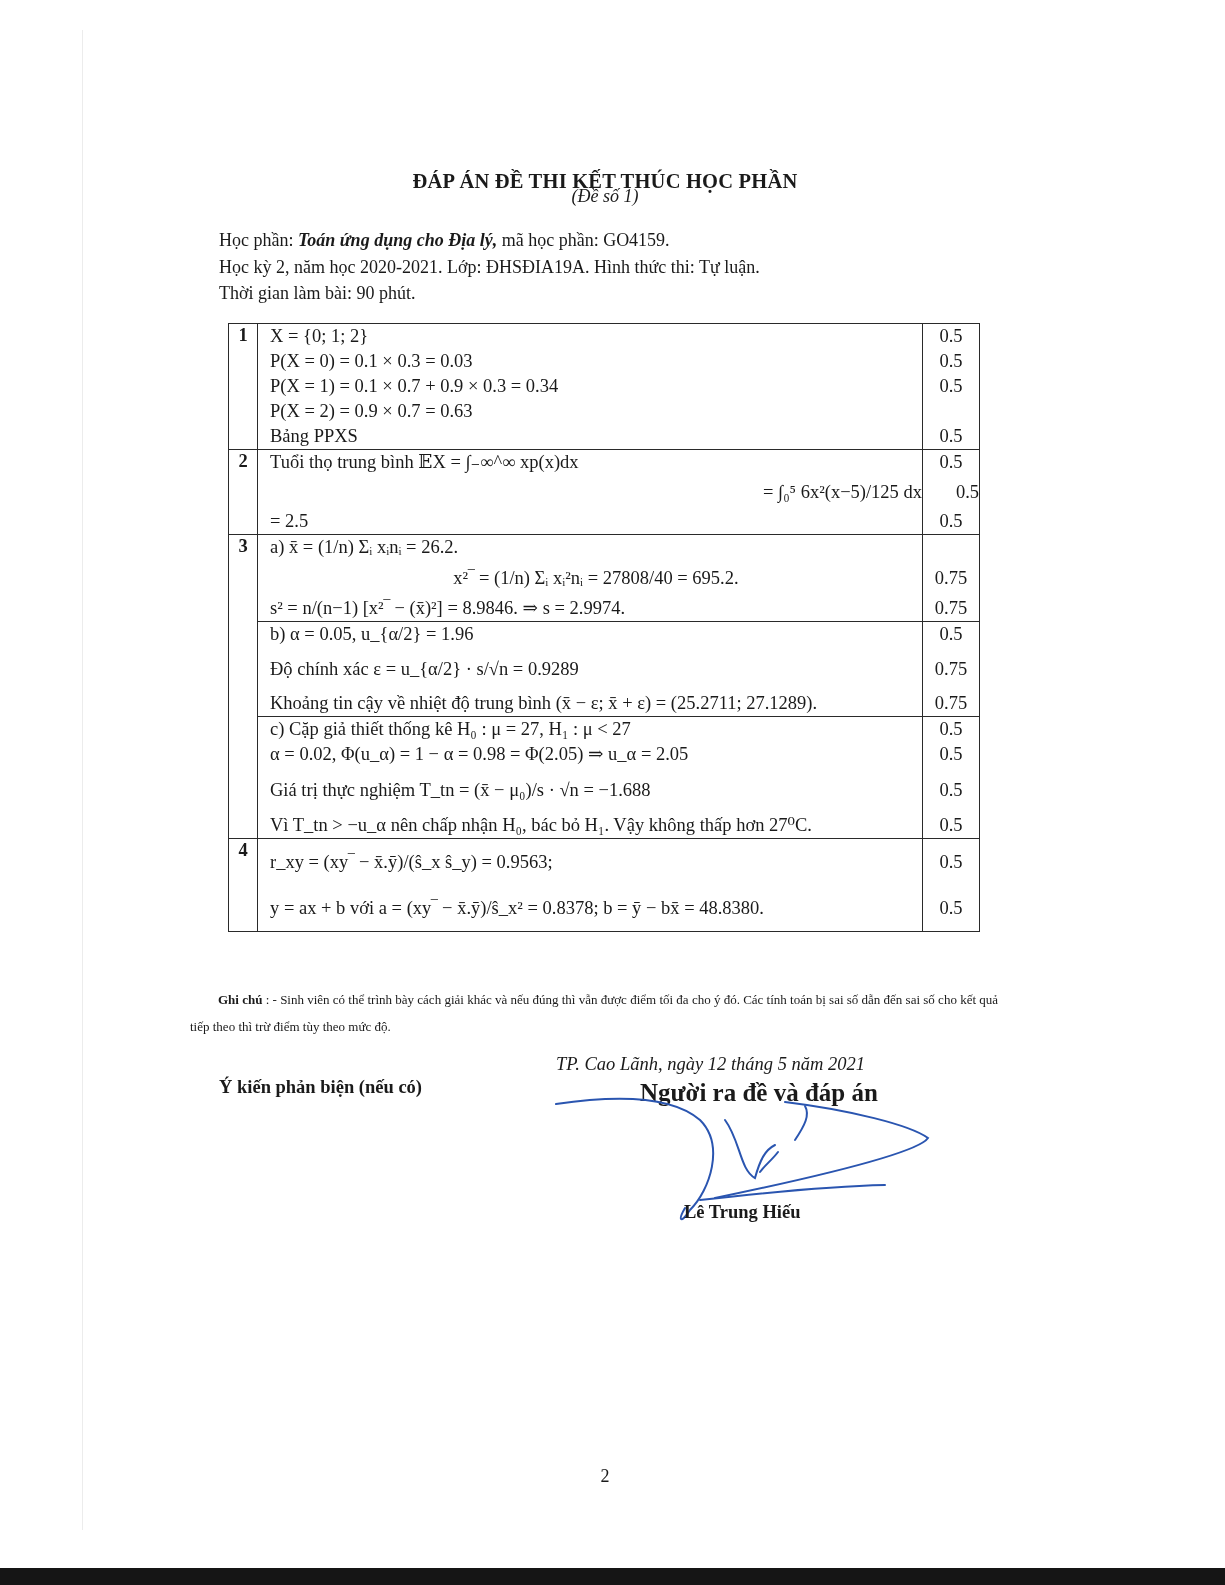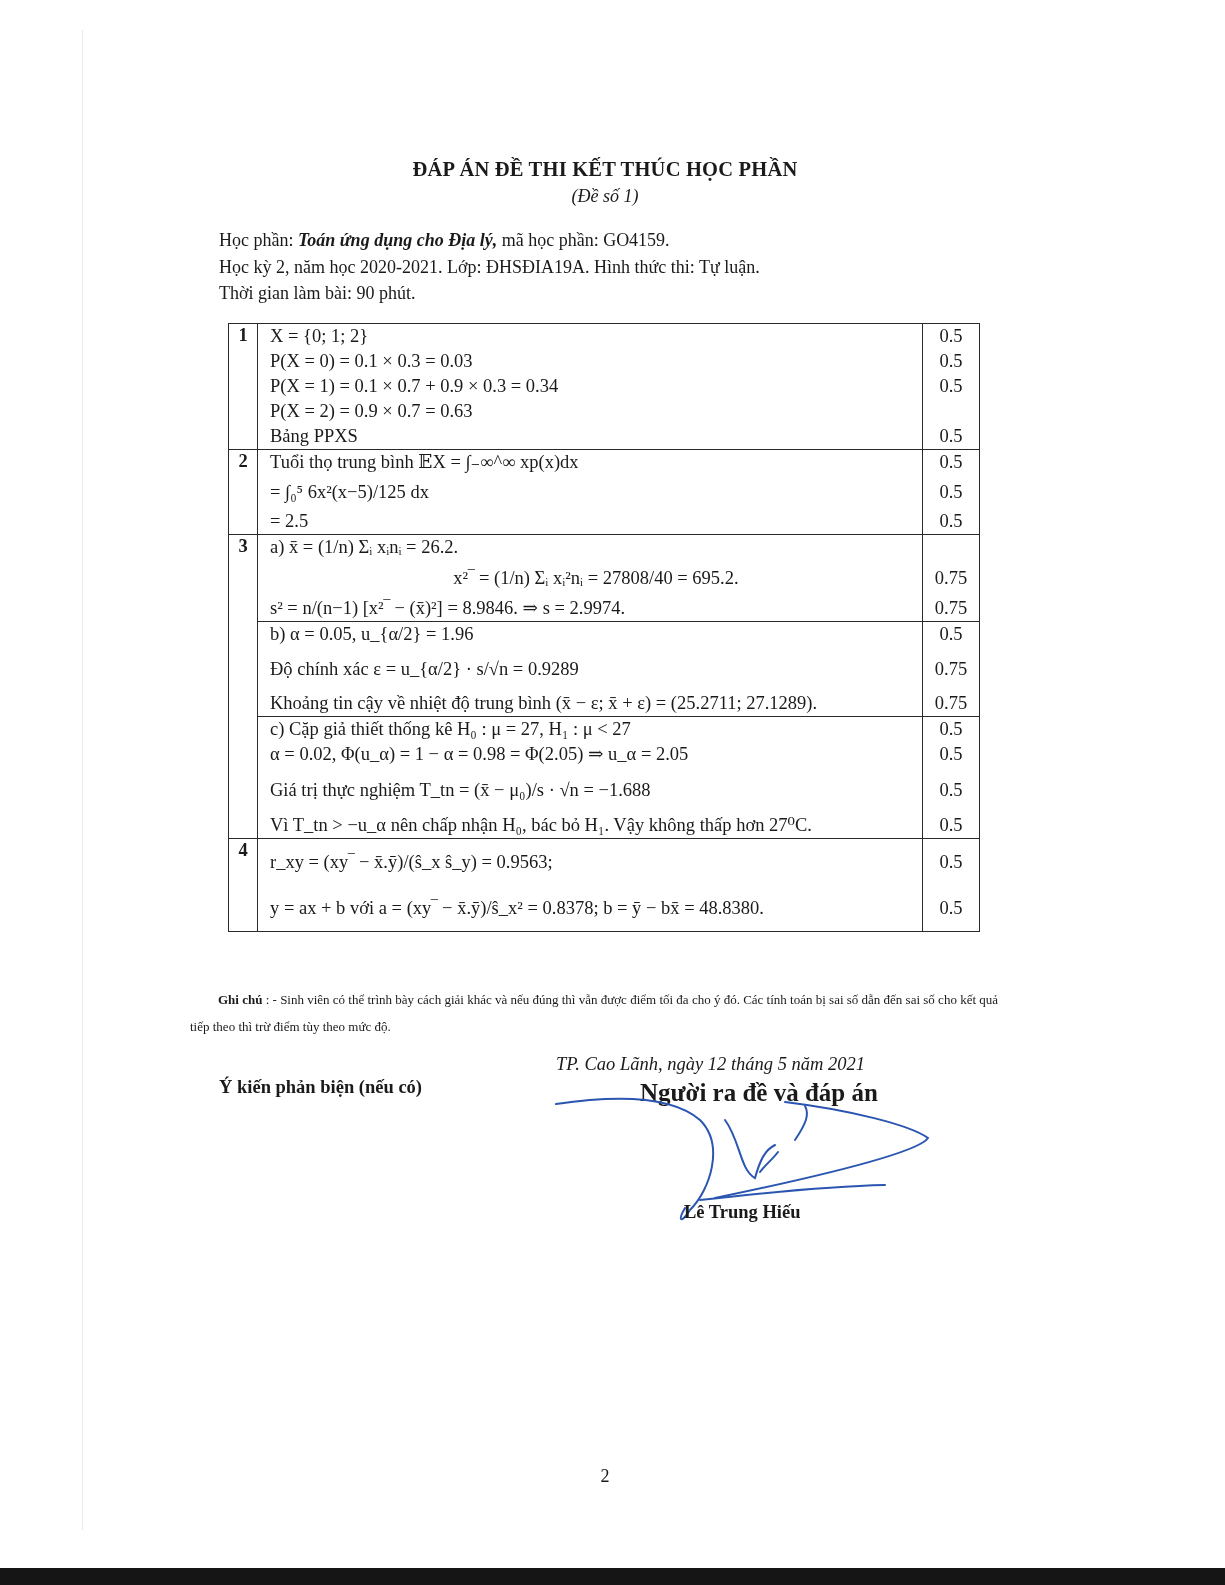"ĐÁP ÁN ĐỀ THI KẾT" .title { top: 158px -> 170px }
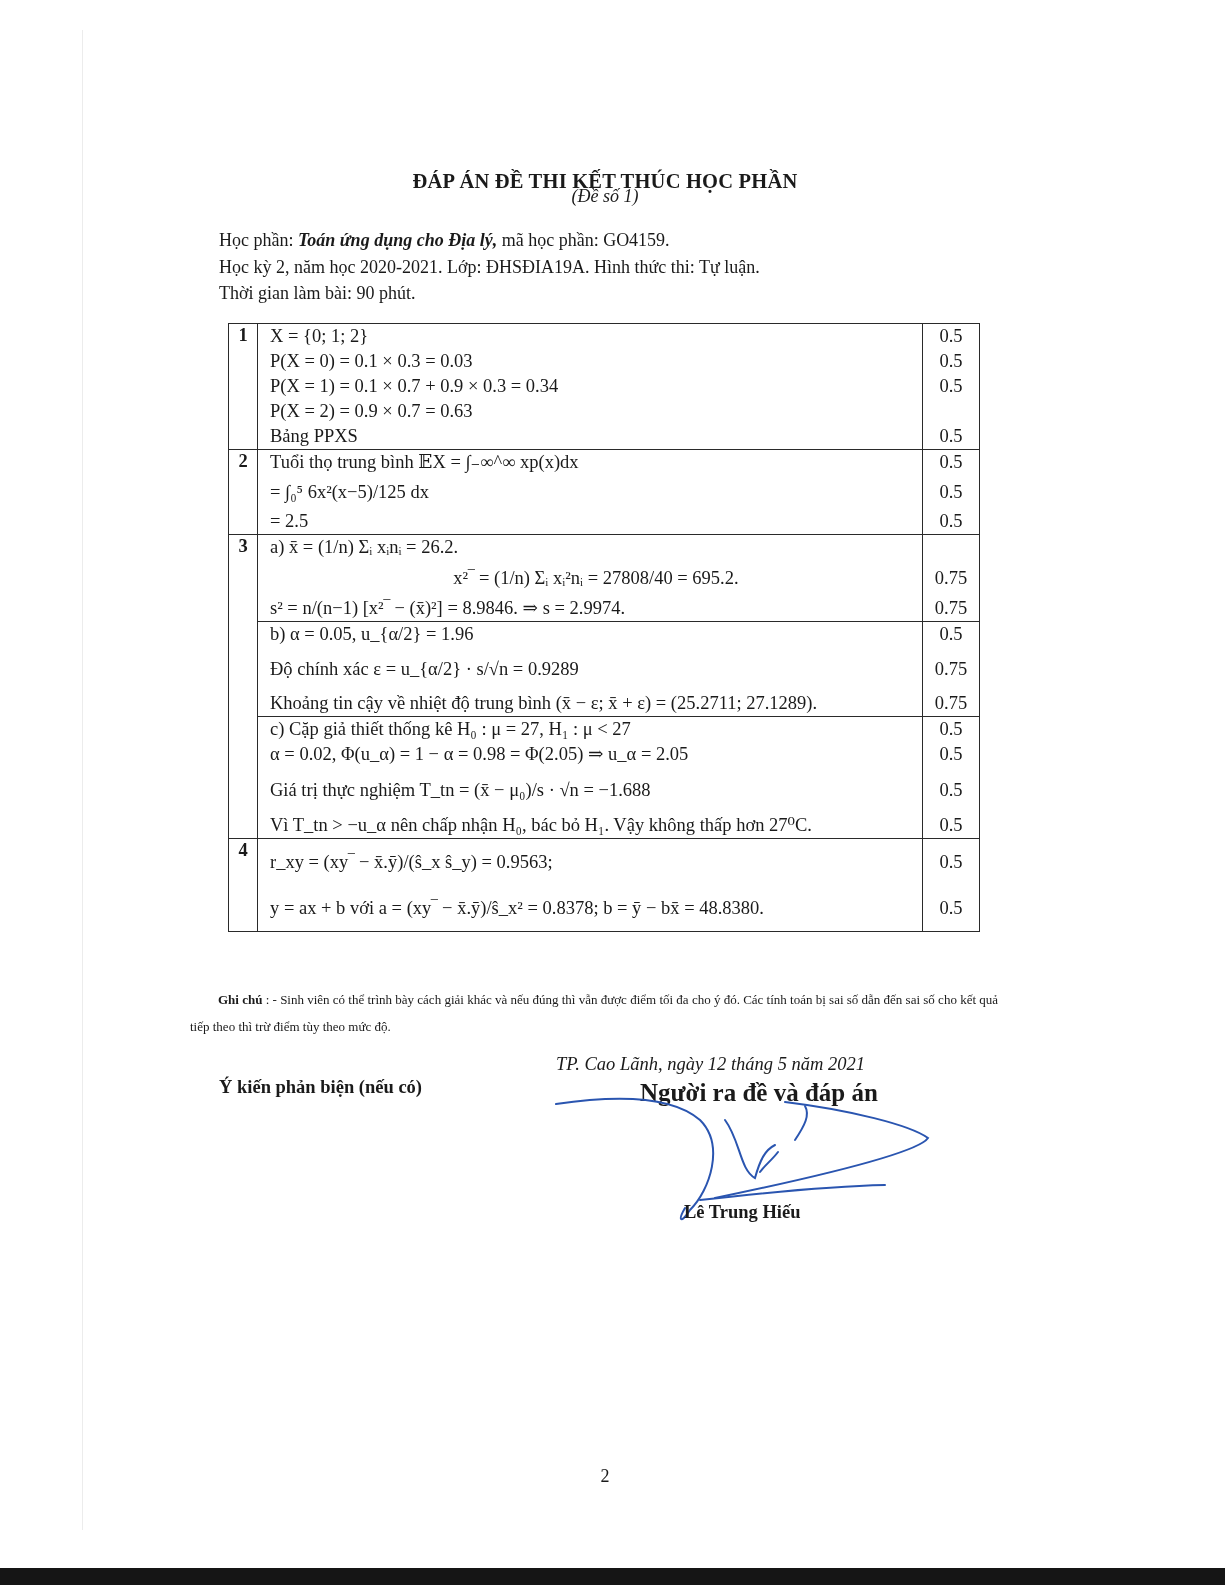"= ∫₀⁵ 6x²(x−5)/125 dx" .ln.mid { text-align: none -> right }
